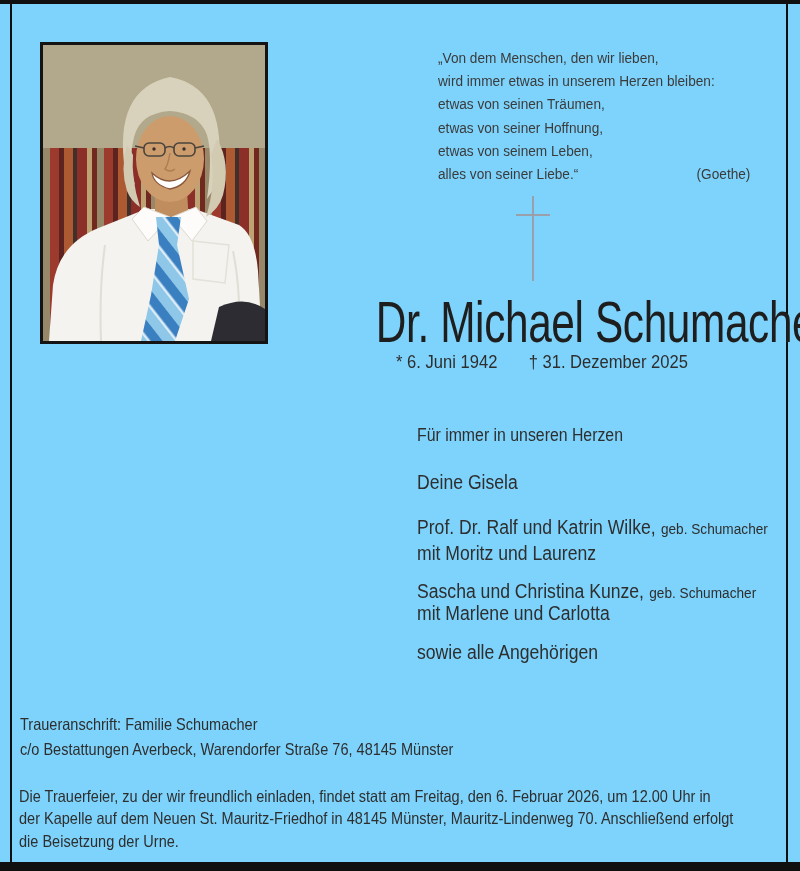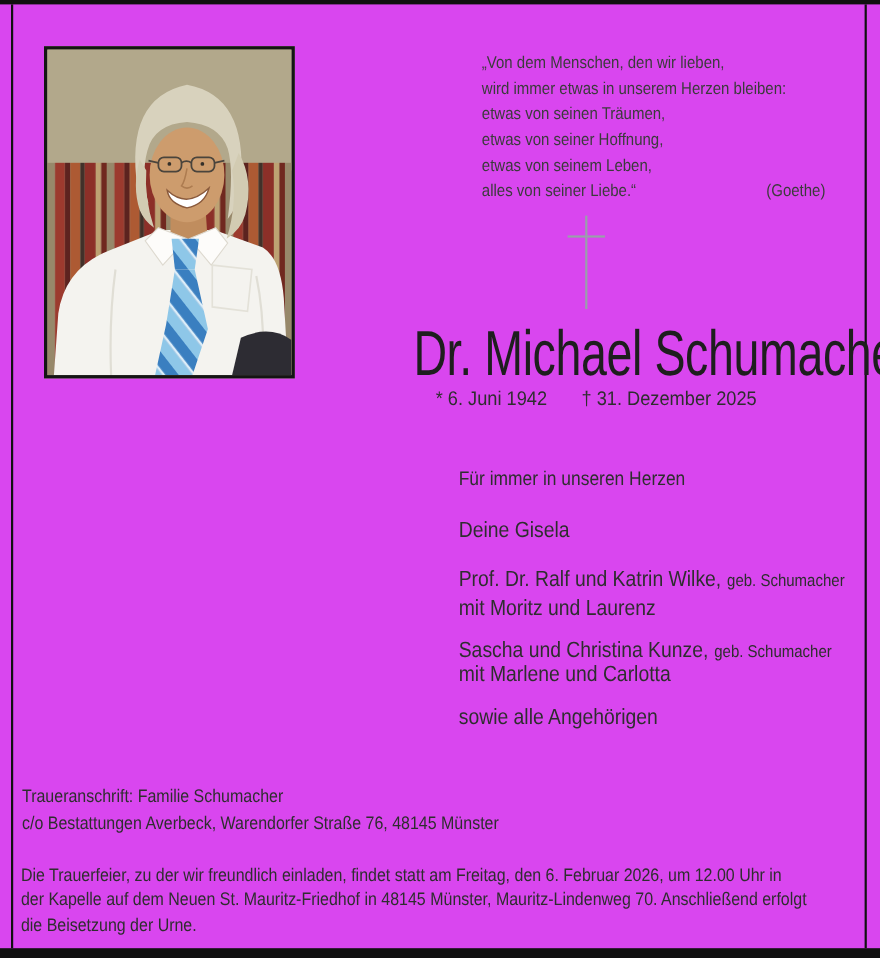"„Von dem Menschen, den wir" .sheet { background: #d946ef -> #7dd3fc }
